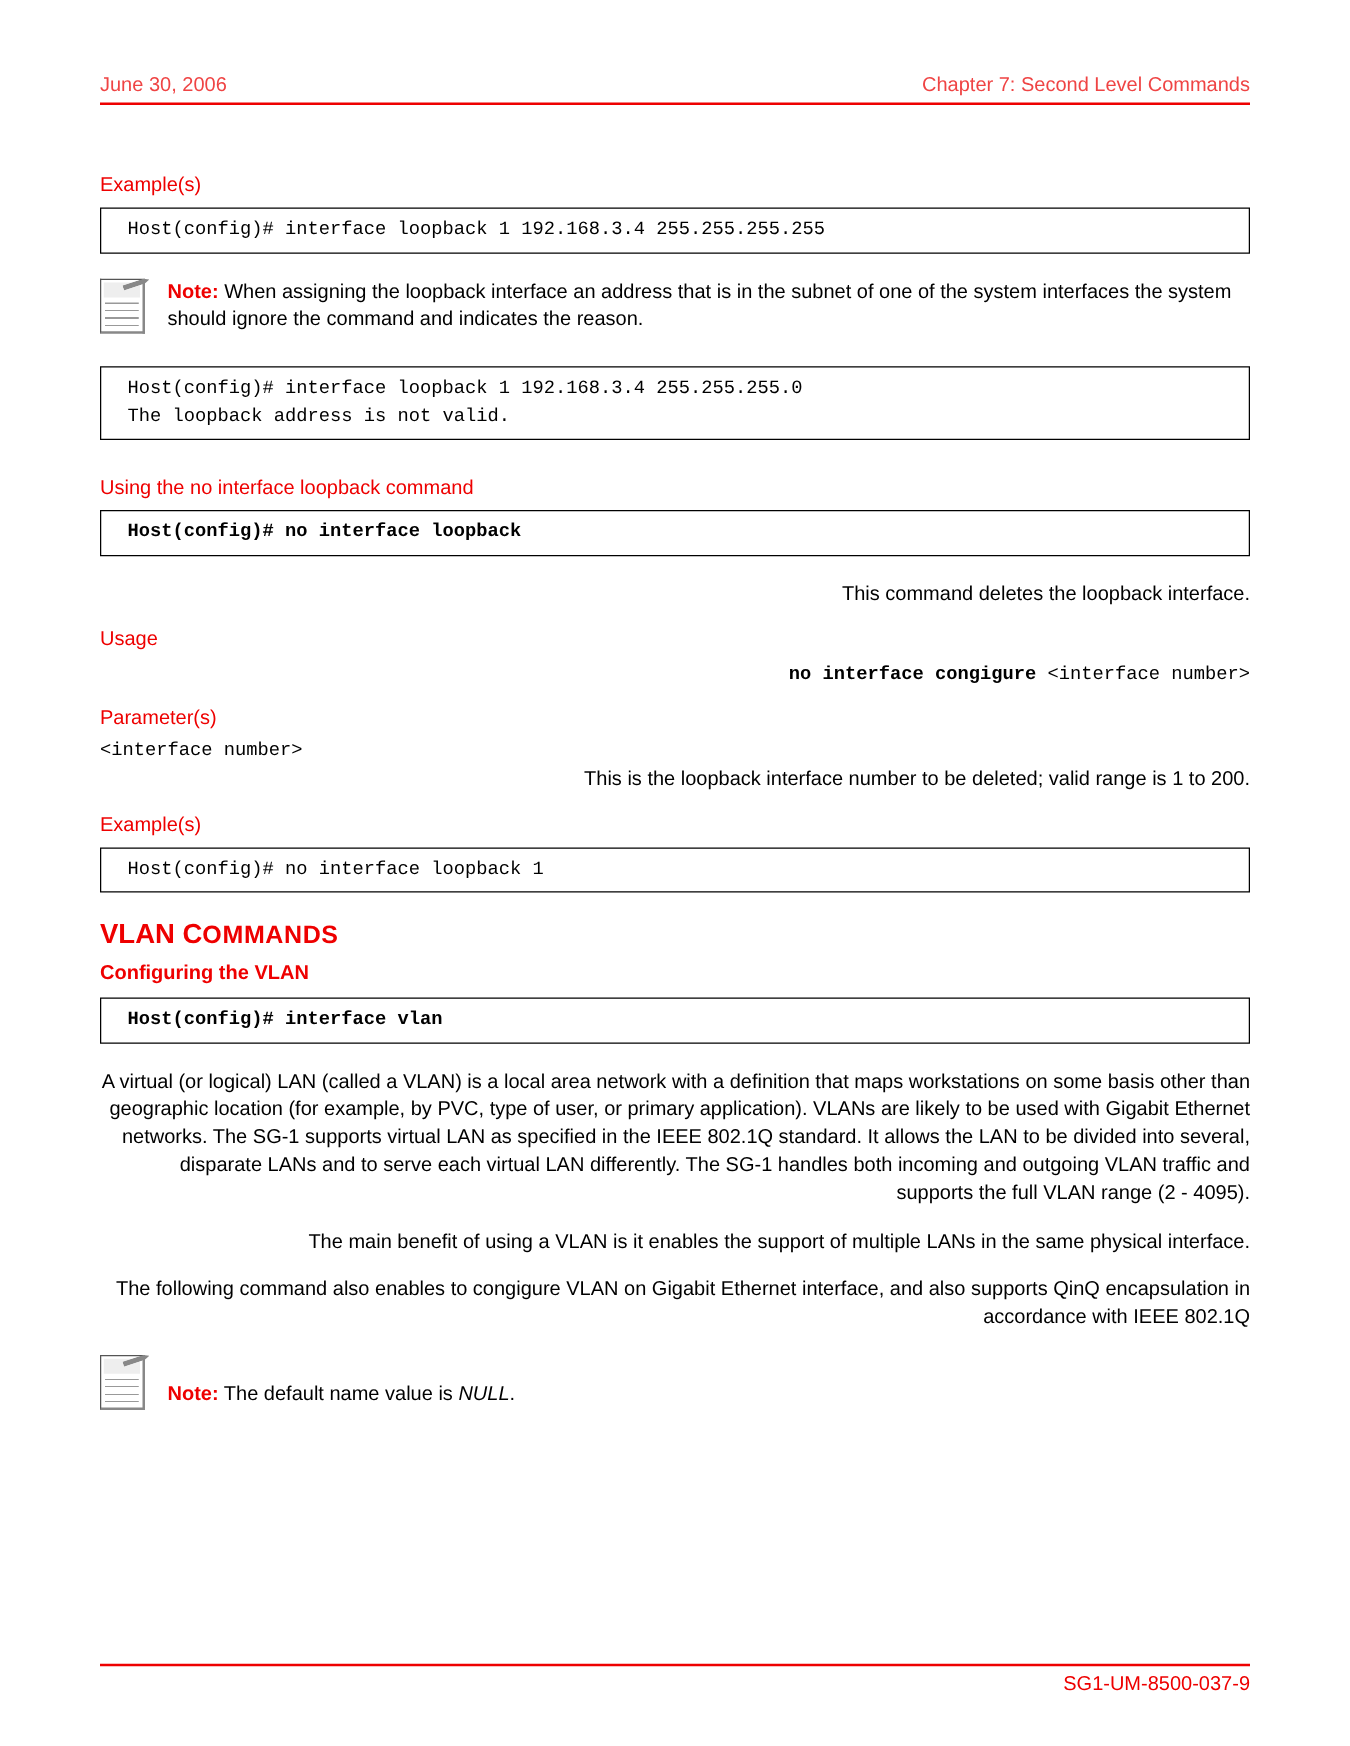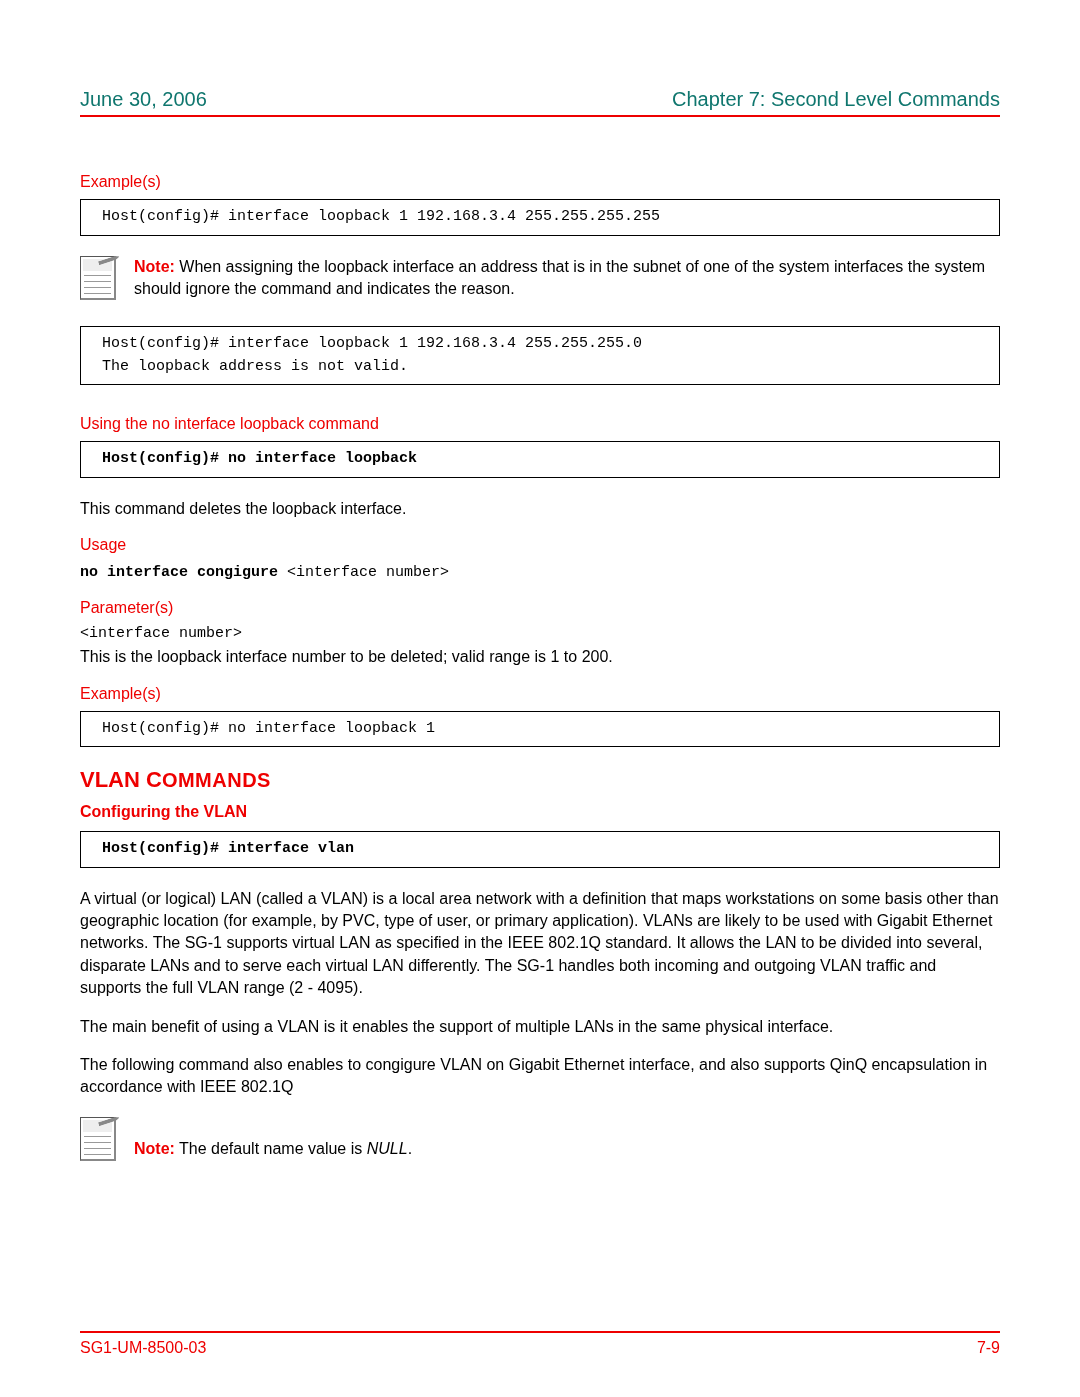"June 30, 2006" .header-row { color: #0f766e -> #ef4444; font-size: 20px -> 16px; margin-top: 28px -> none }
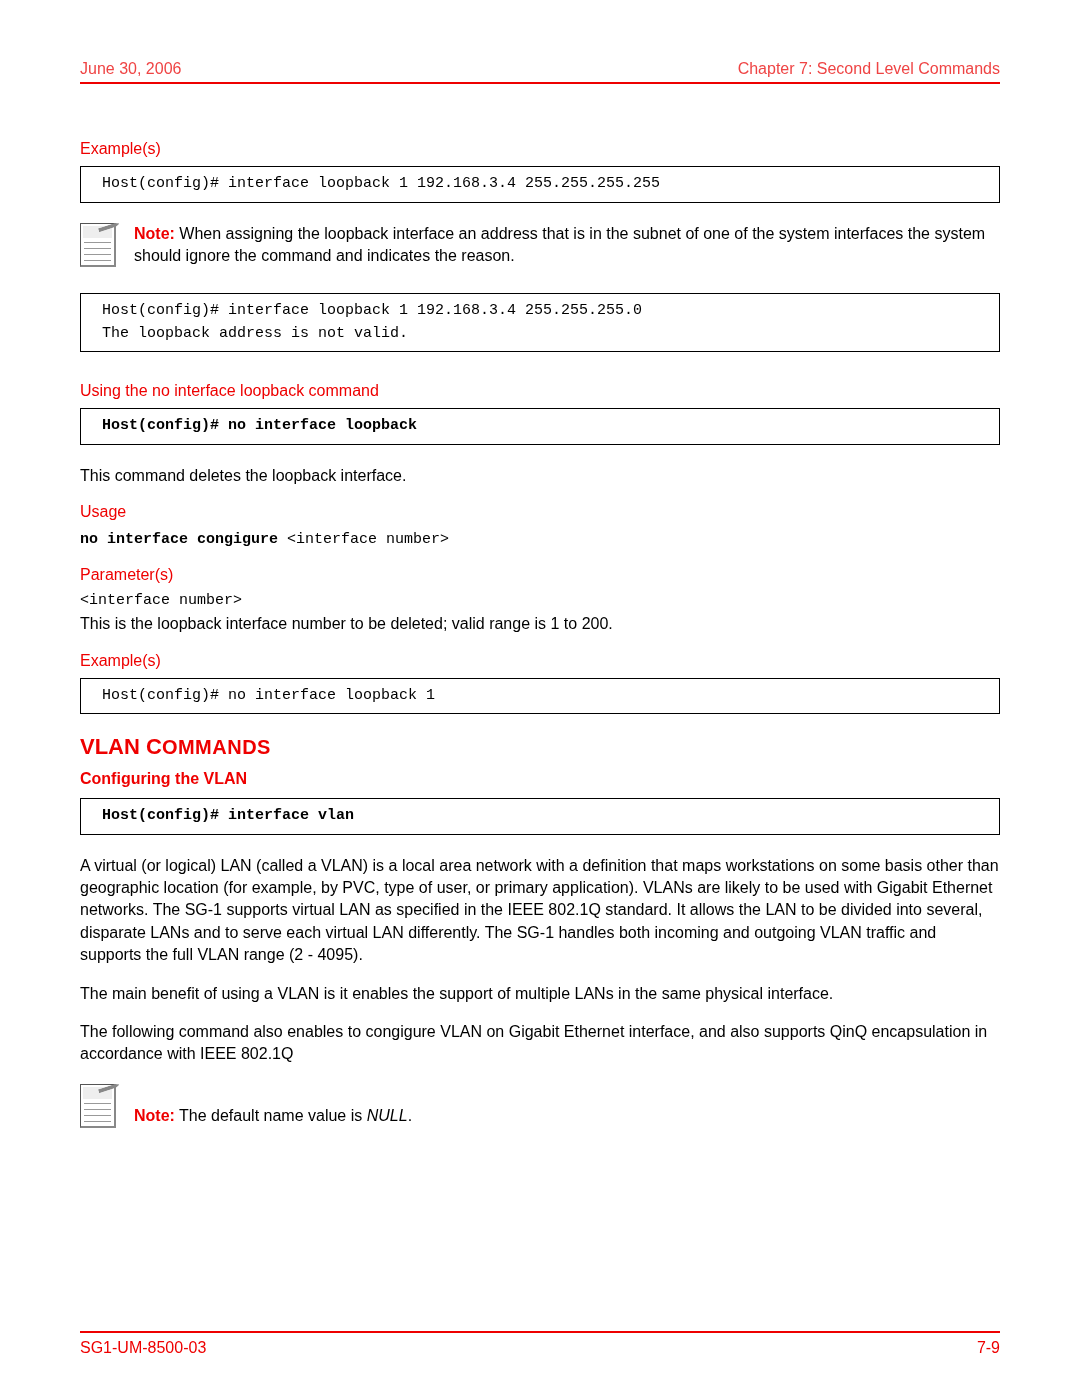"This command deletes the loopback" .body-text { text-align: none -> right }
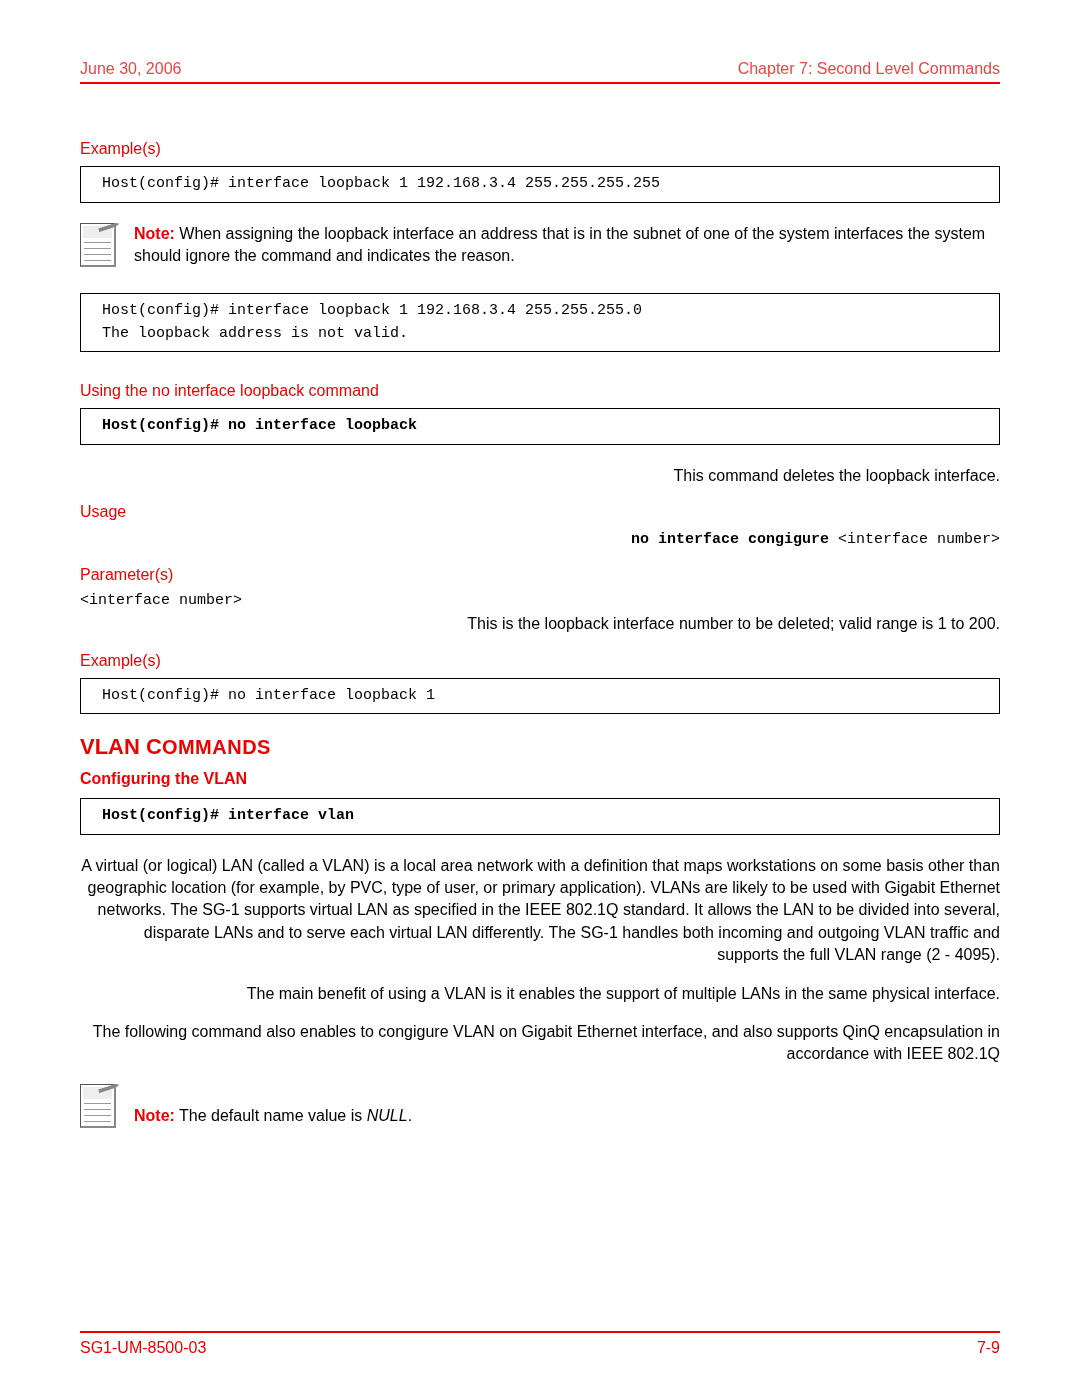"SG1-UM-8500-03" .footer-row { justify-content: space-between -> flex-end }
